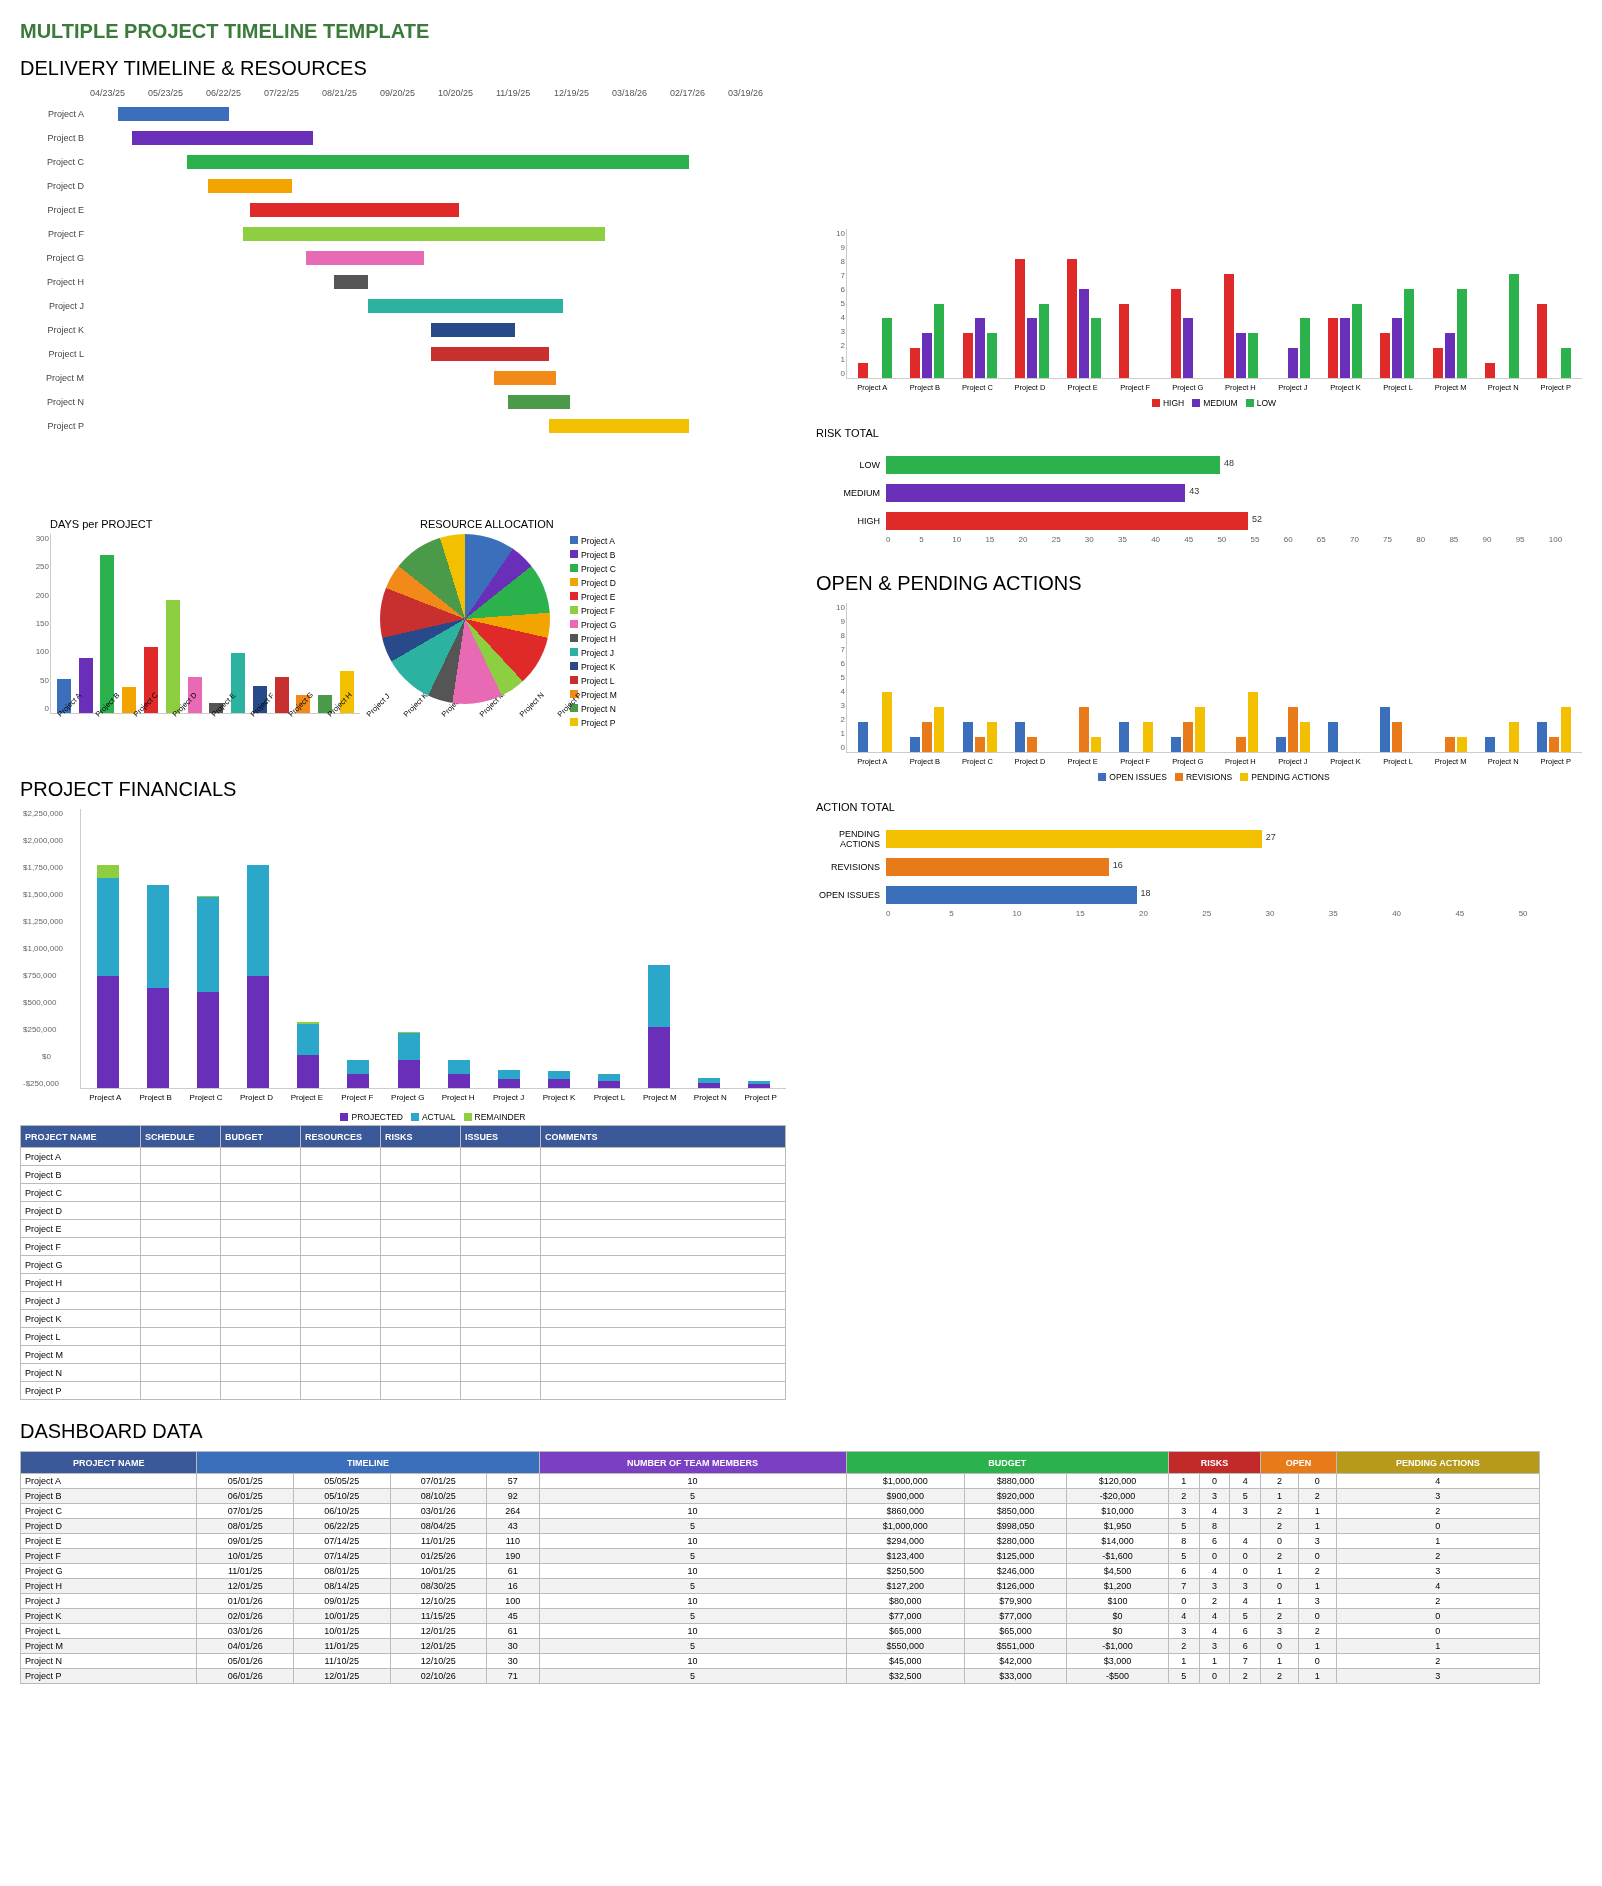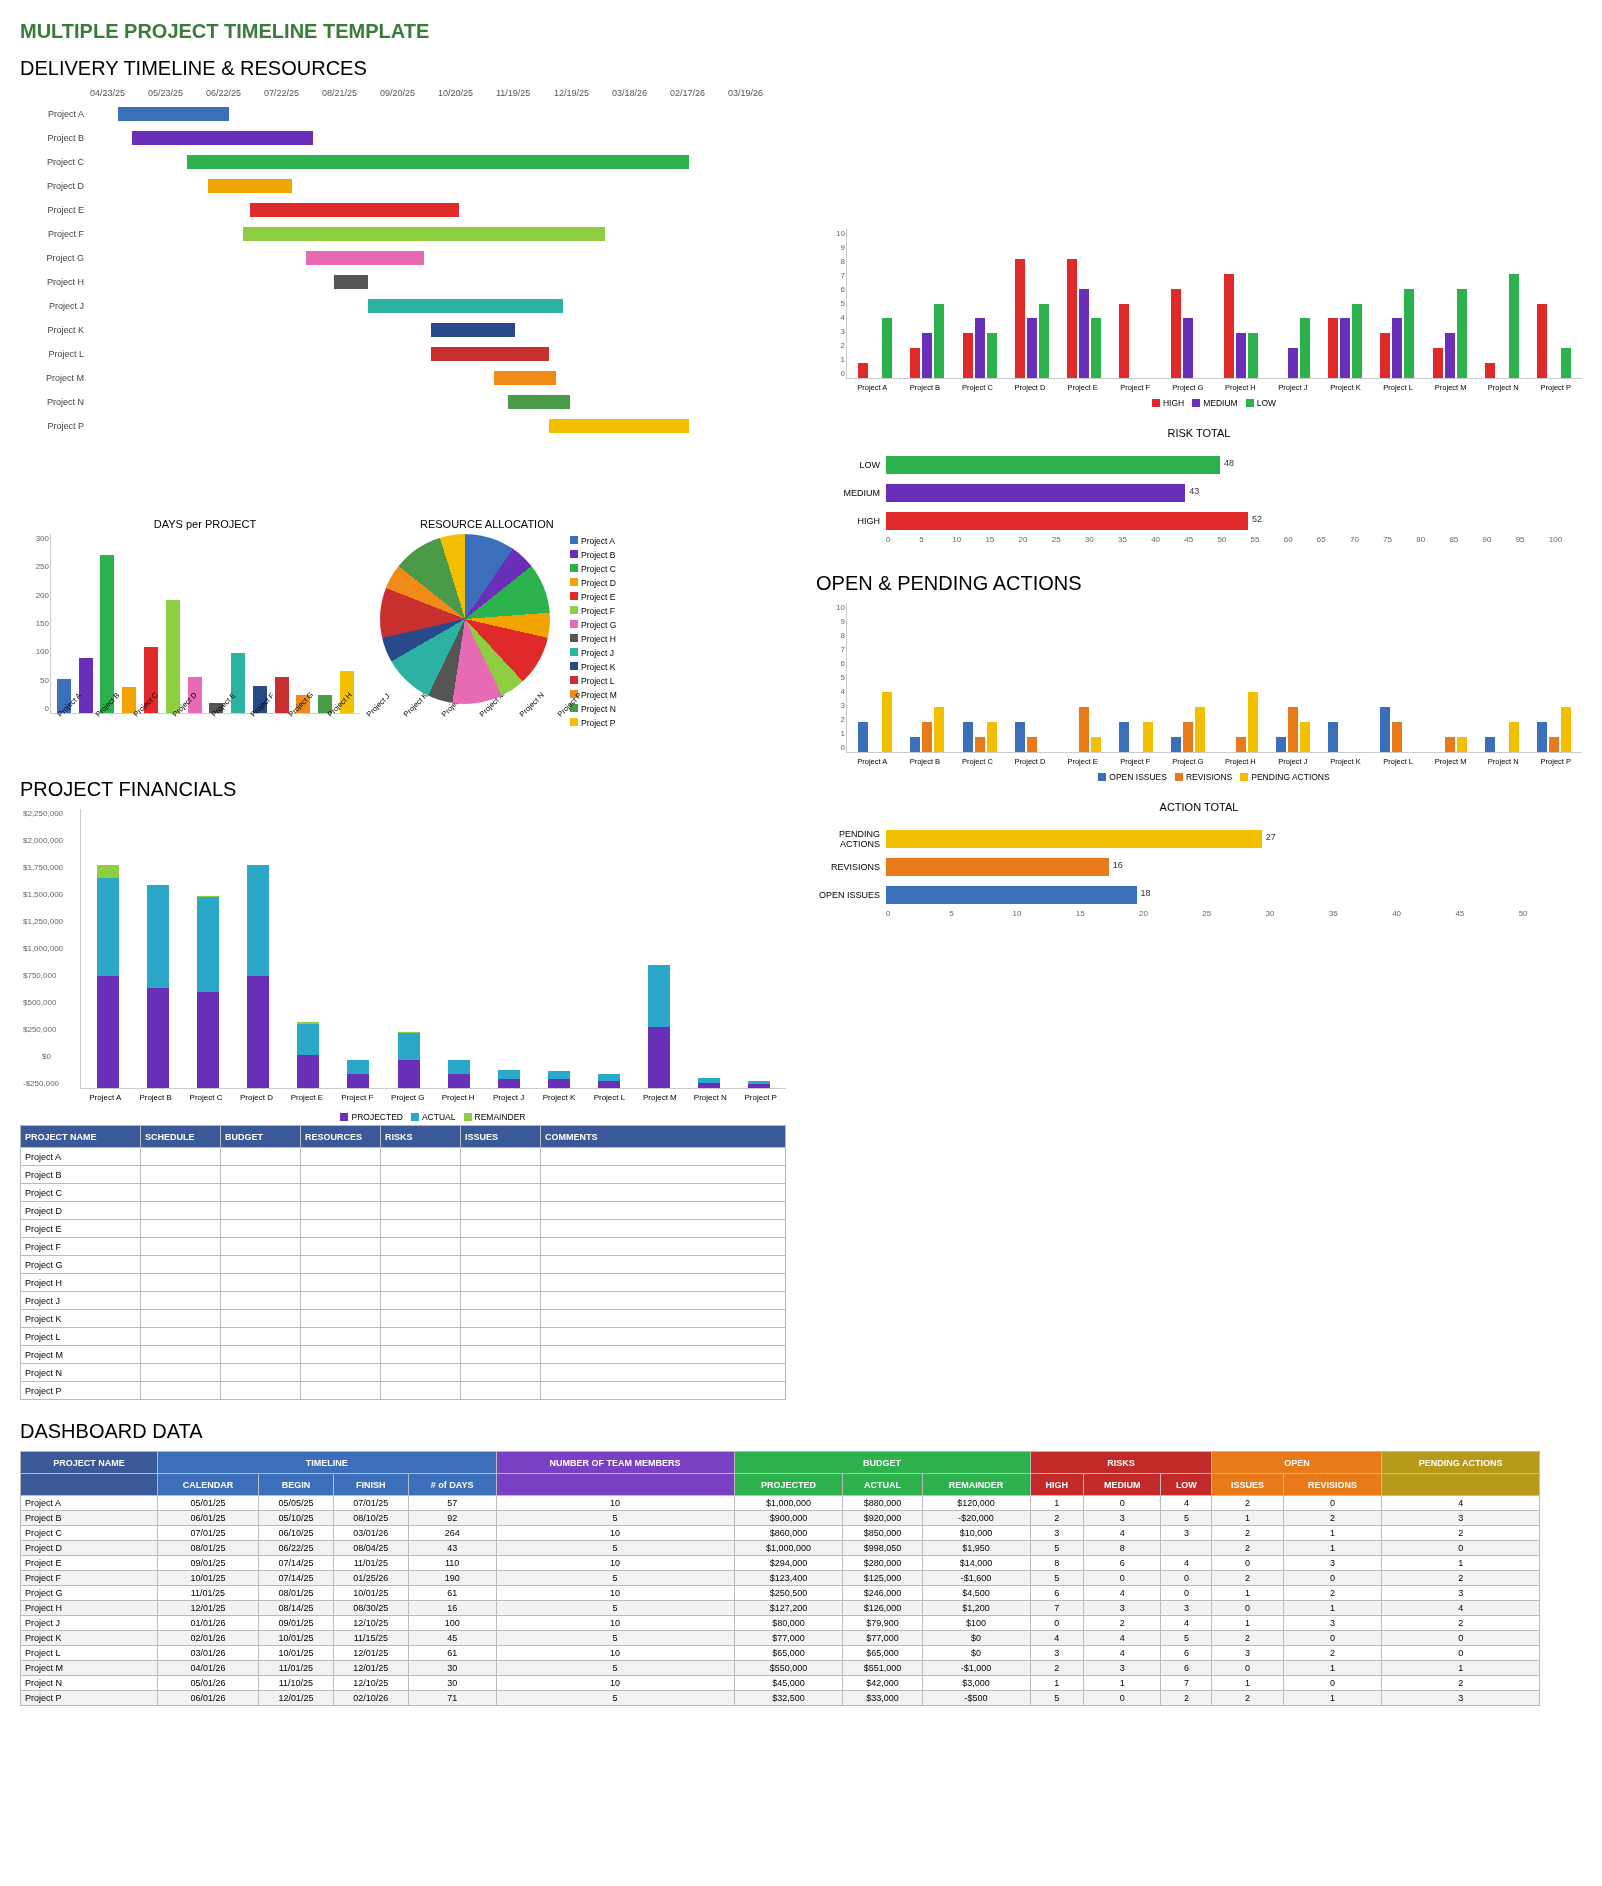"RISK TOTAL" .chart-title { text-align: center -> left }
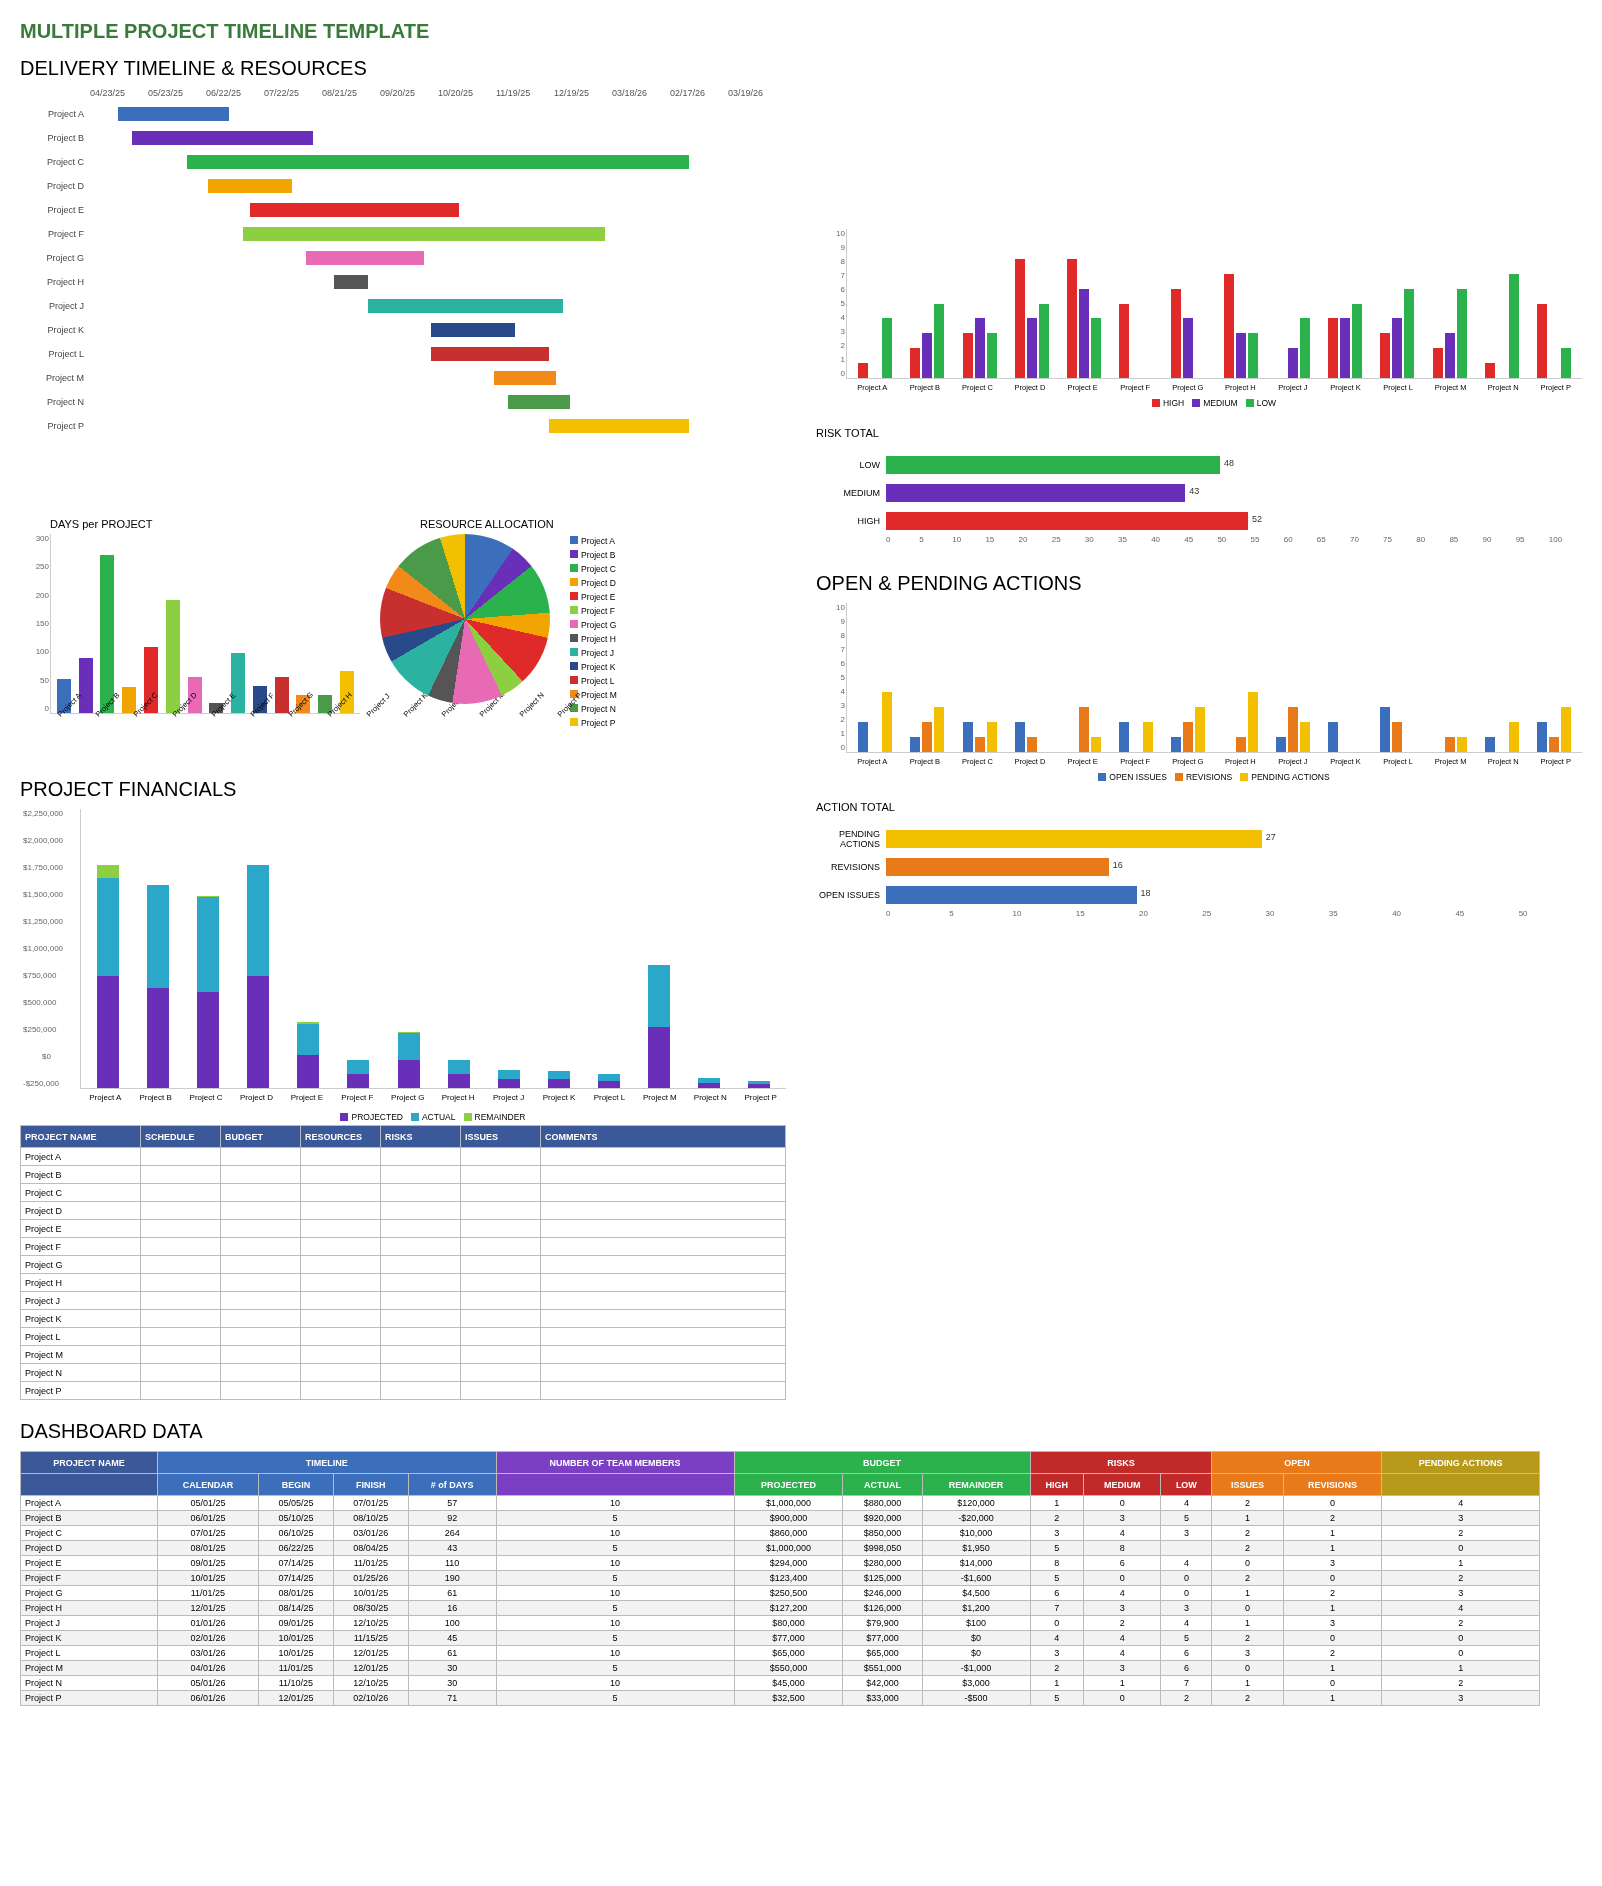"CALENDAR" tr { html: <tr> <th></th> <th>CALENDAR</th> <th>BEGIN</th> <th>FINISH</th> <th># of DAYS</th> <th></th> <th>PROJECTED</th> <th>ACTUAL</th> <th>REMAINDER</th> <th>HIGH</th> <th>MEDIUM</th> <th>LOW</th> <th>ISSUES</th> <th>REVISIONS</th> <th></th> </tr> -> none }
